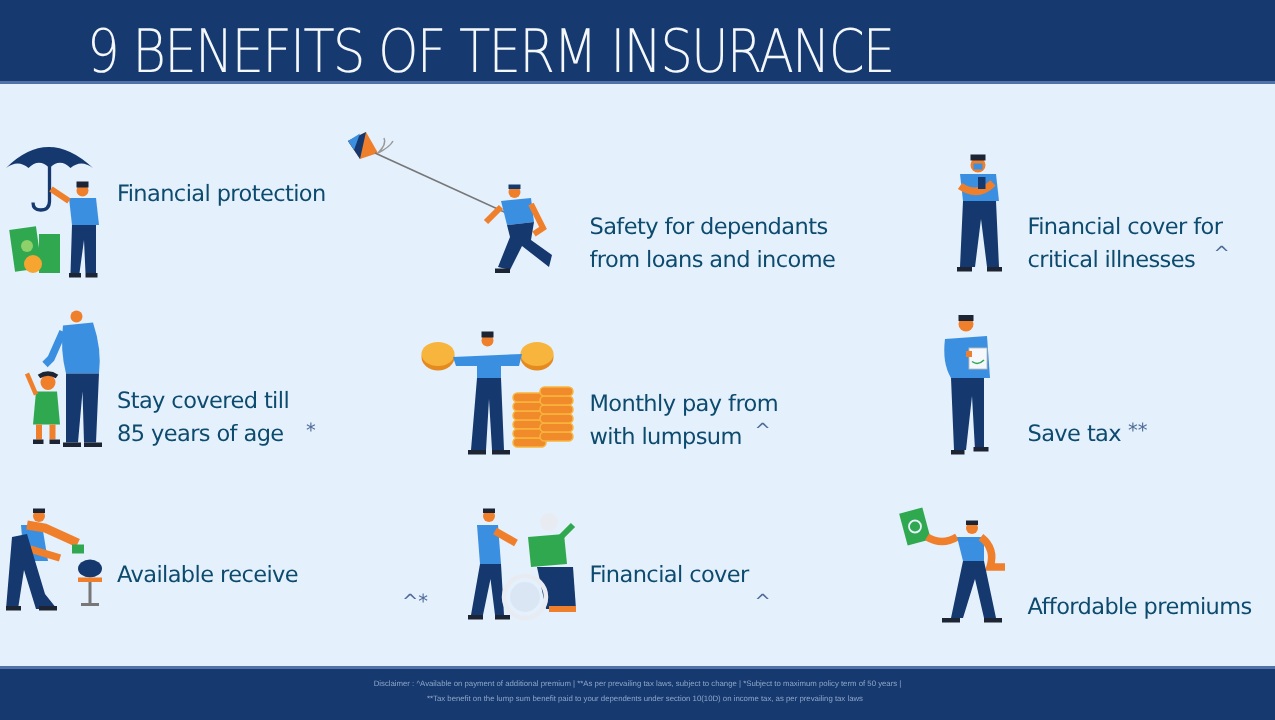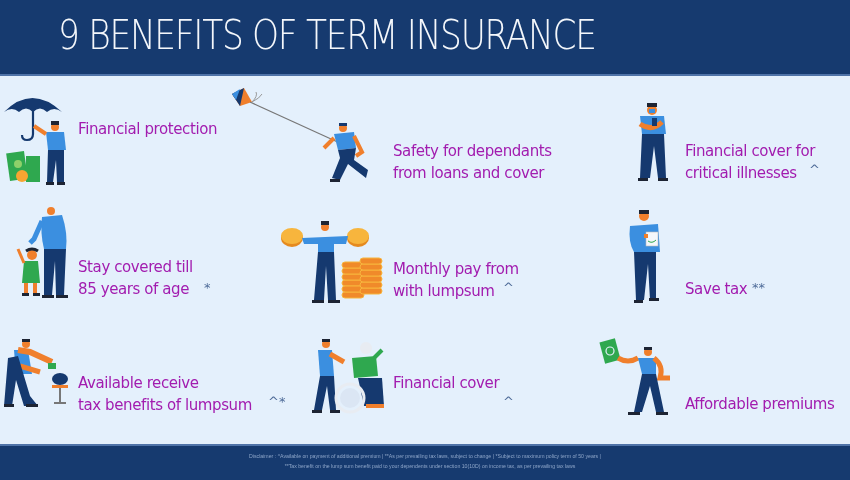"9 BENEFITS OF TERM INSURANCE" .header { height: 76px -> 56px }
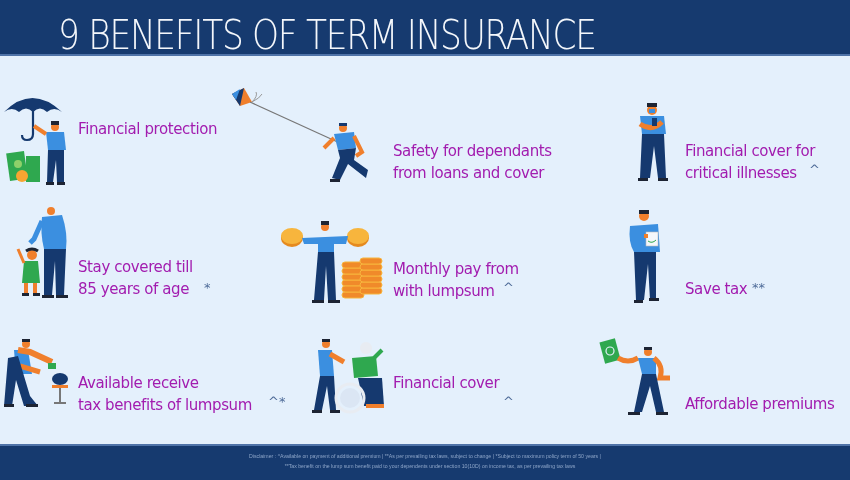"Financial protection" .item-text { color: #a21caf -> #0c4a6e }
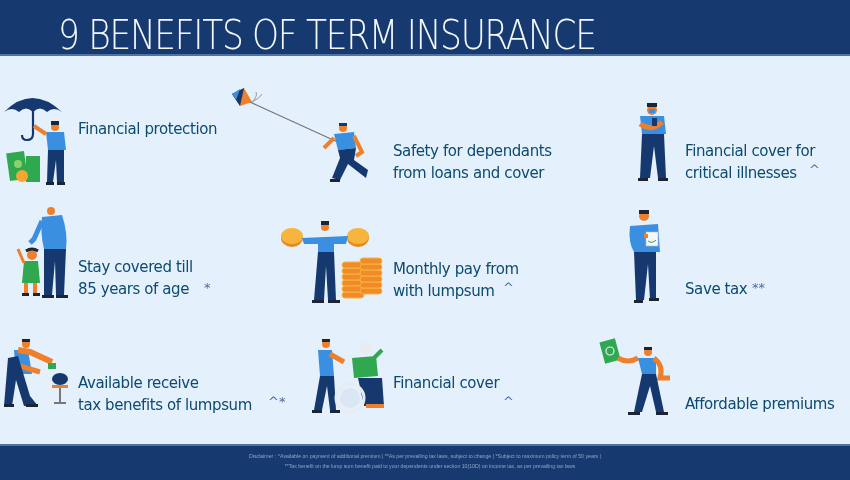"from loans and cover" div { text: cover -> income }
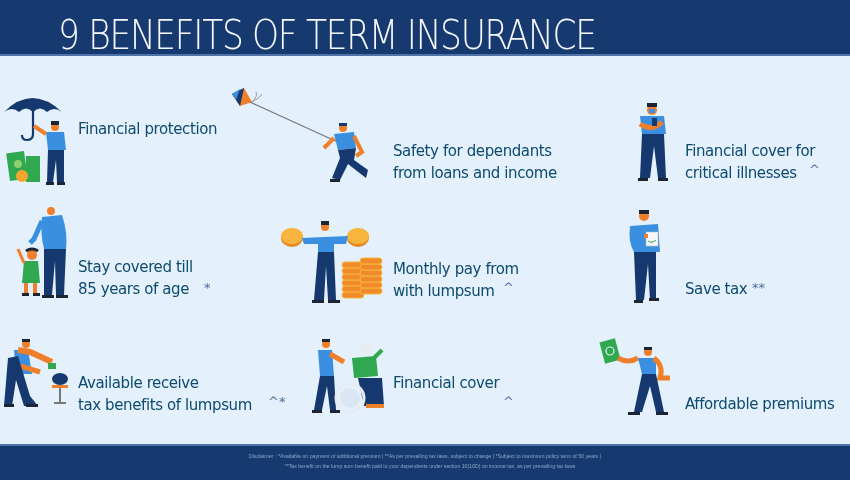"tax benefits of lumpsum" div { html: <div>tax benefits of lumpsum</div> -> none }
